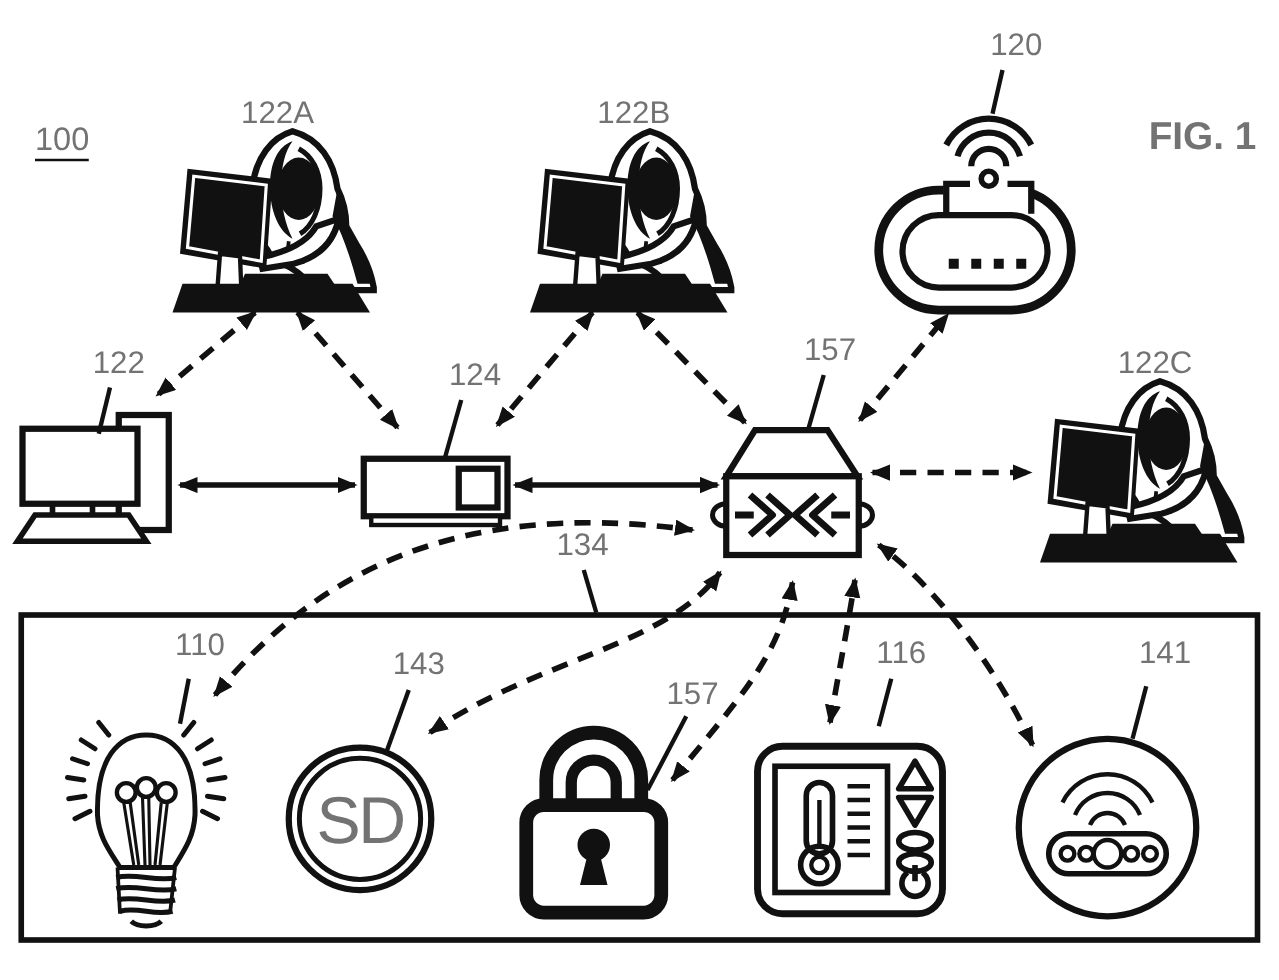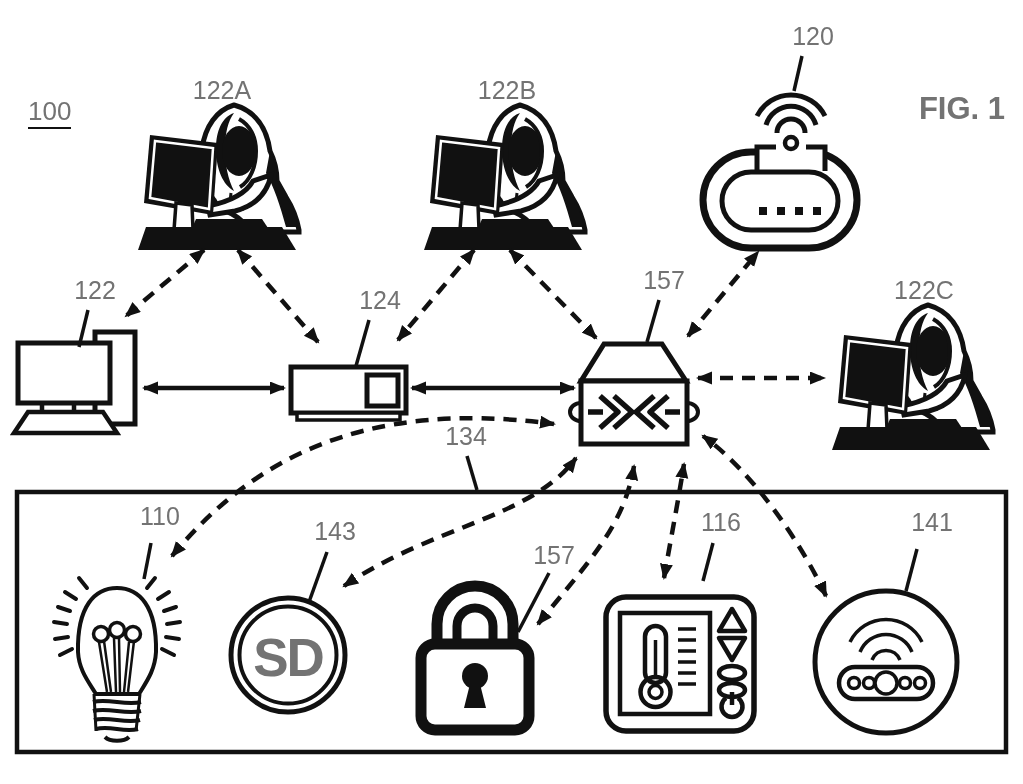"SD" .sdtext { font-weight: bold -> normal }
